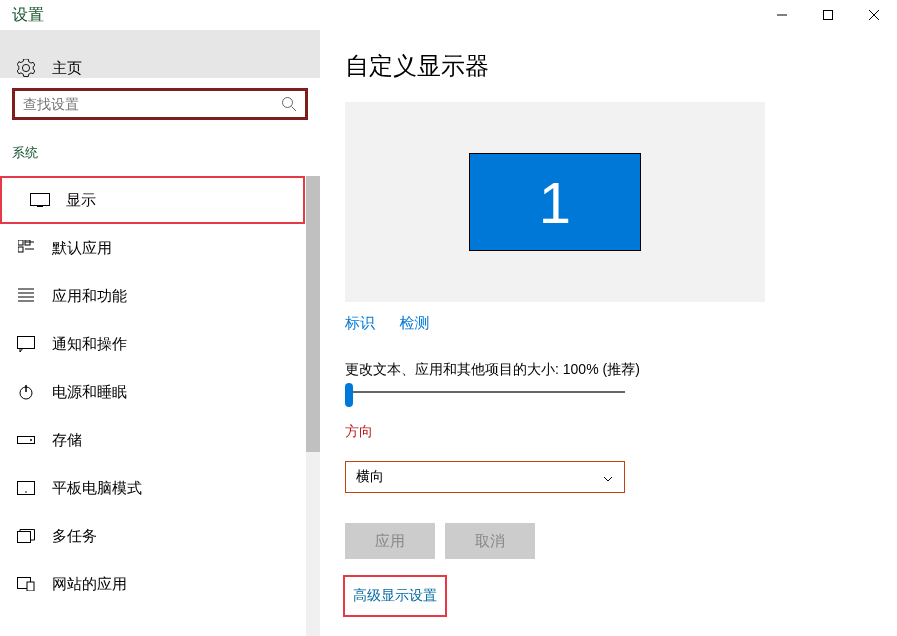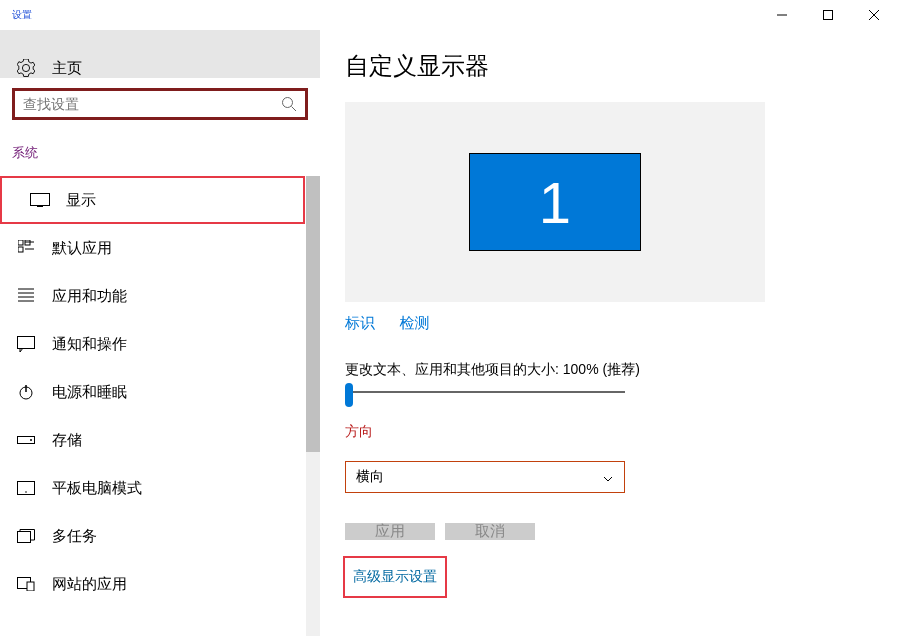"设置" .titlebar-title { color: #1d4ed8 -> #14532d; font-size: 10px -> 16px }
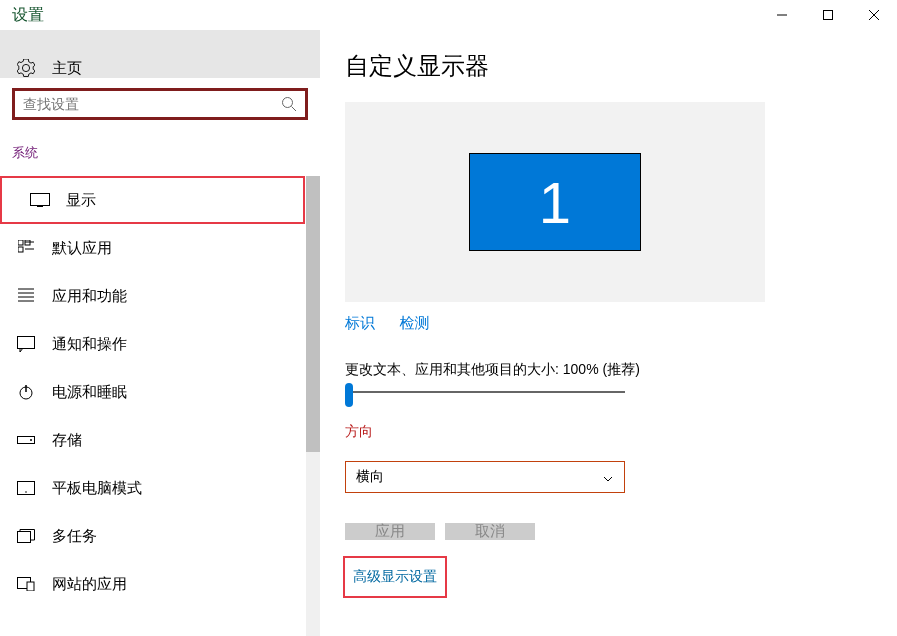"系统" .section-label { color: #701a75 -> #14532d }
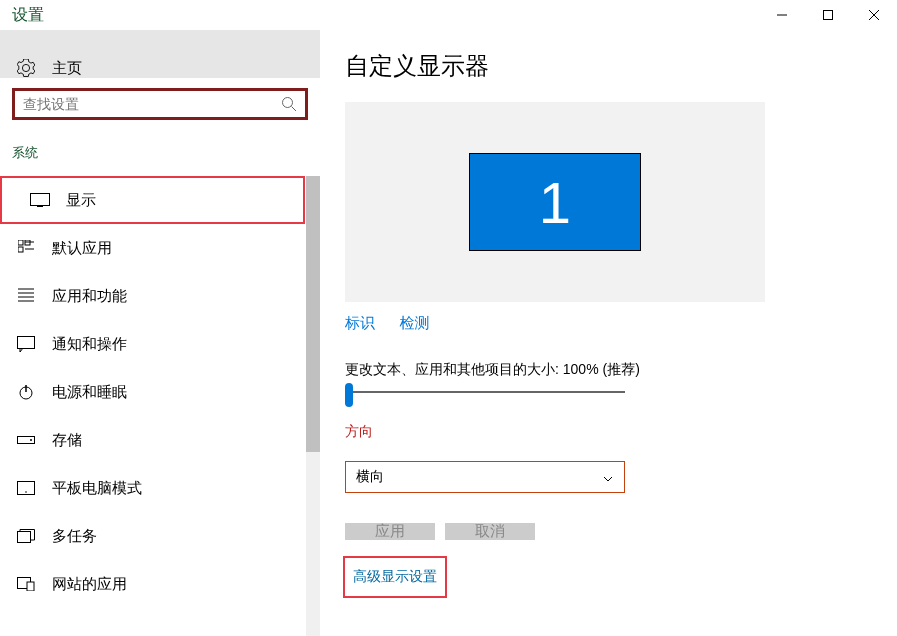"应用" .btn { height: 17px -> 36px }
